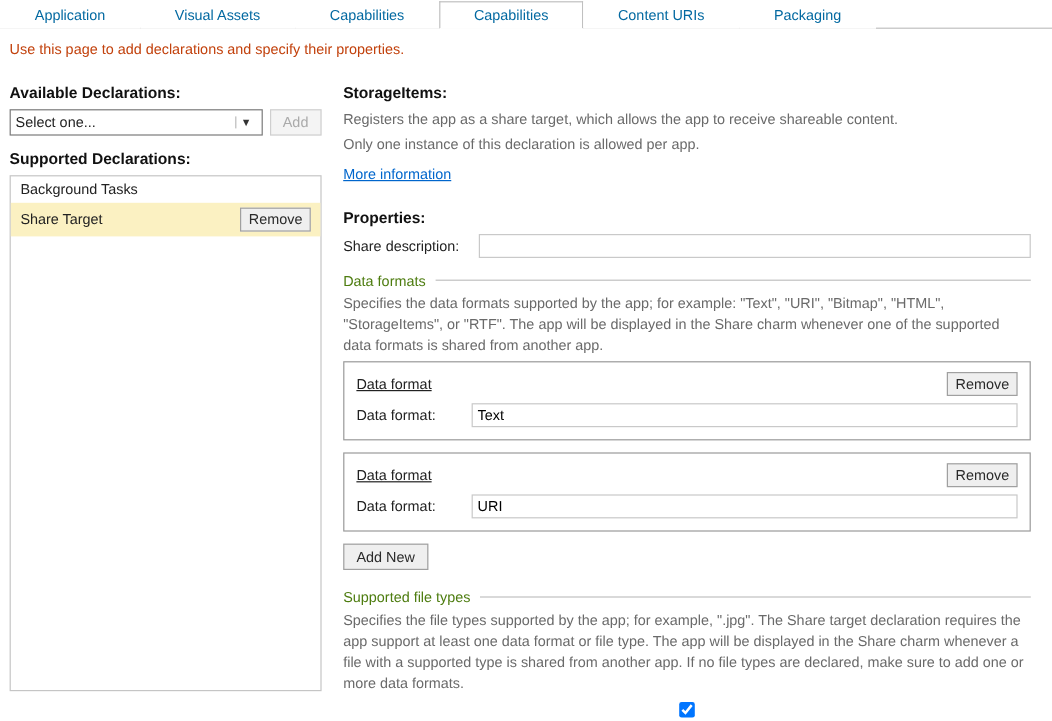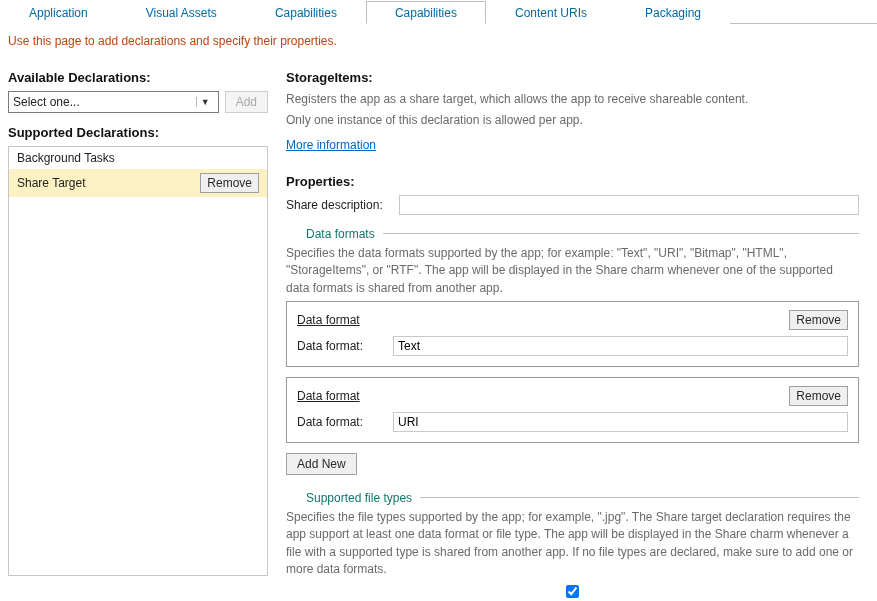"Data formats" .group-header .gh-title { color: #0f766e -> #4d7c0f; margin-left: 20px -> none }
